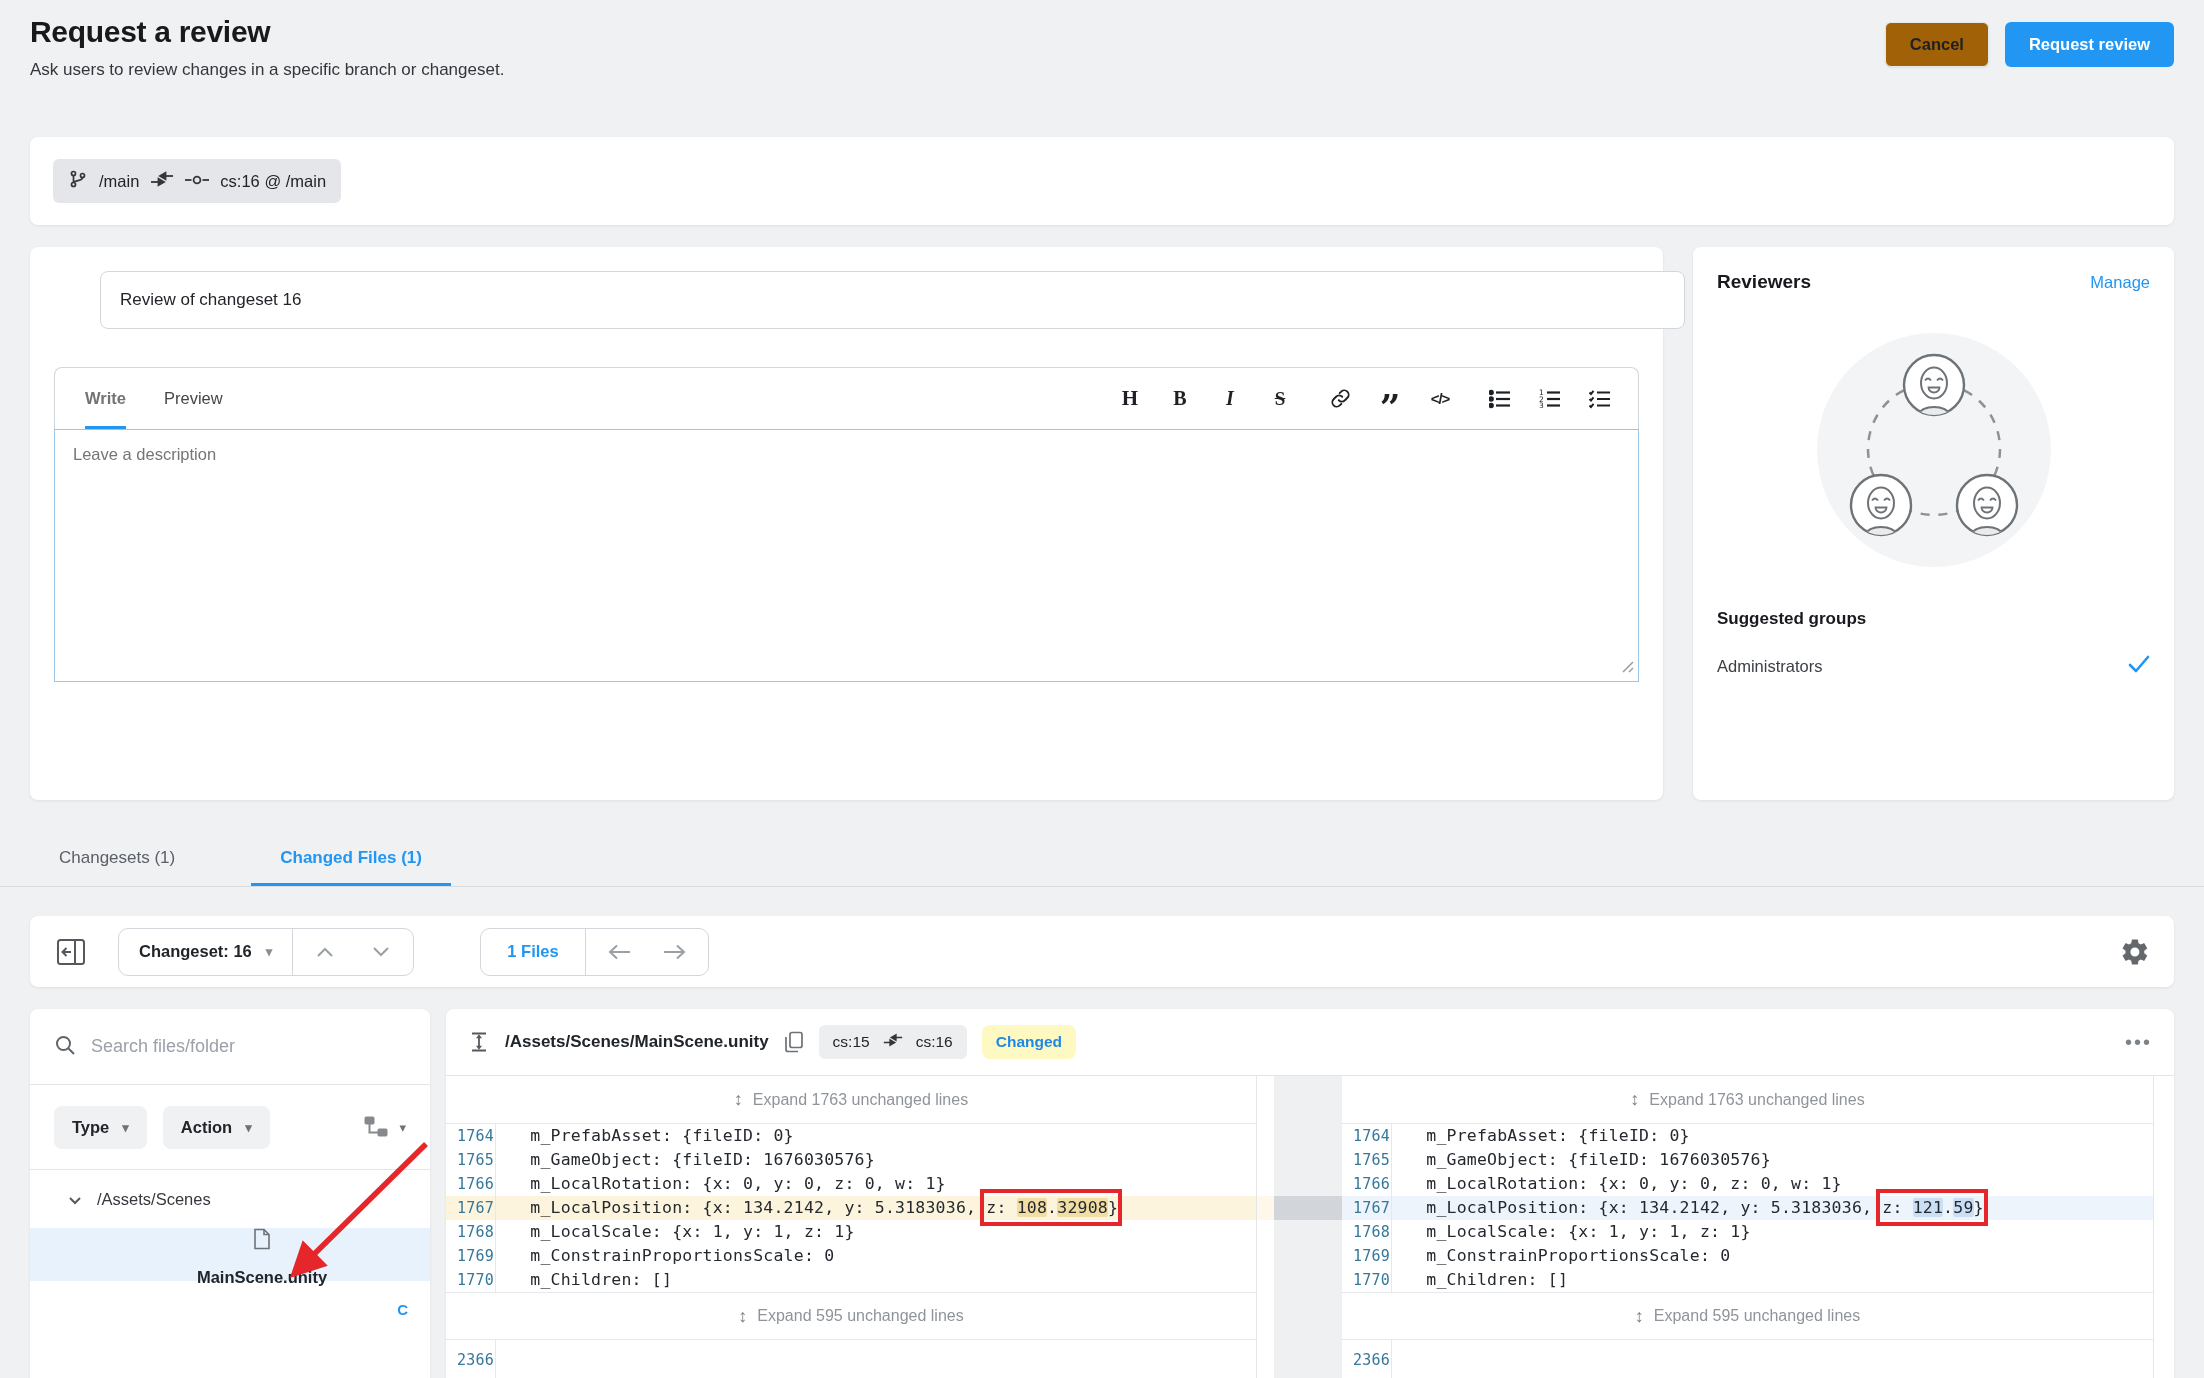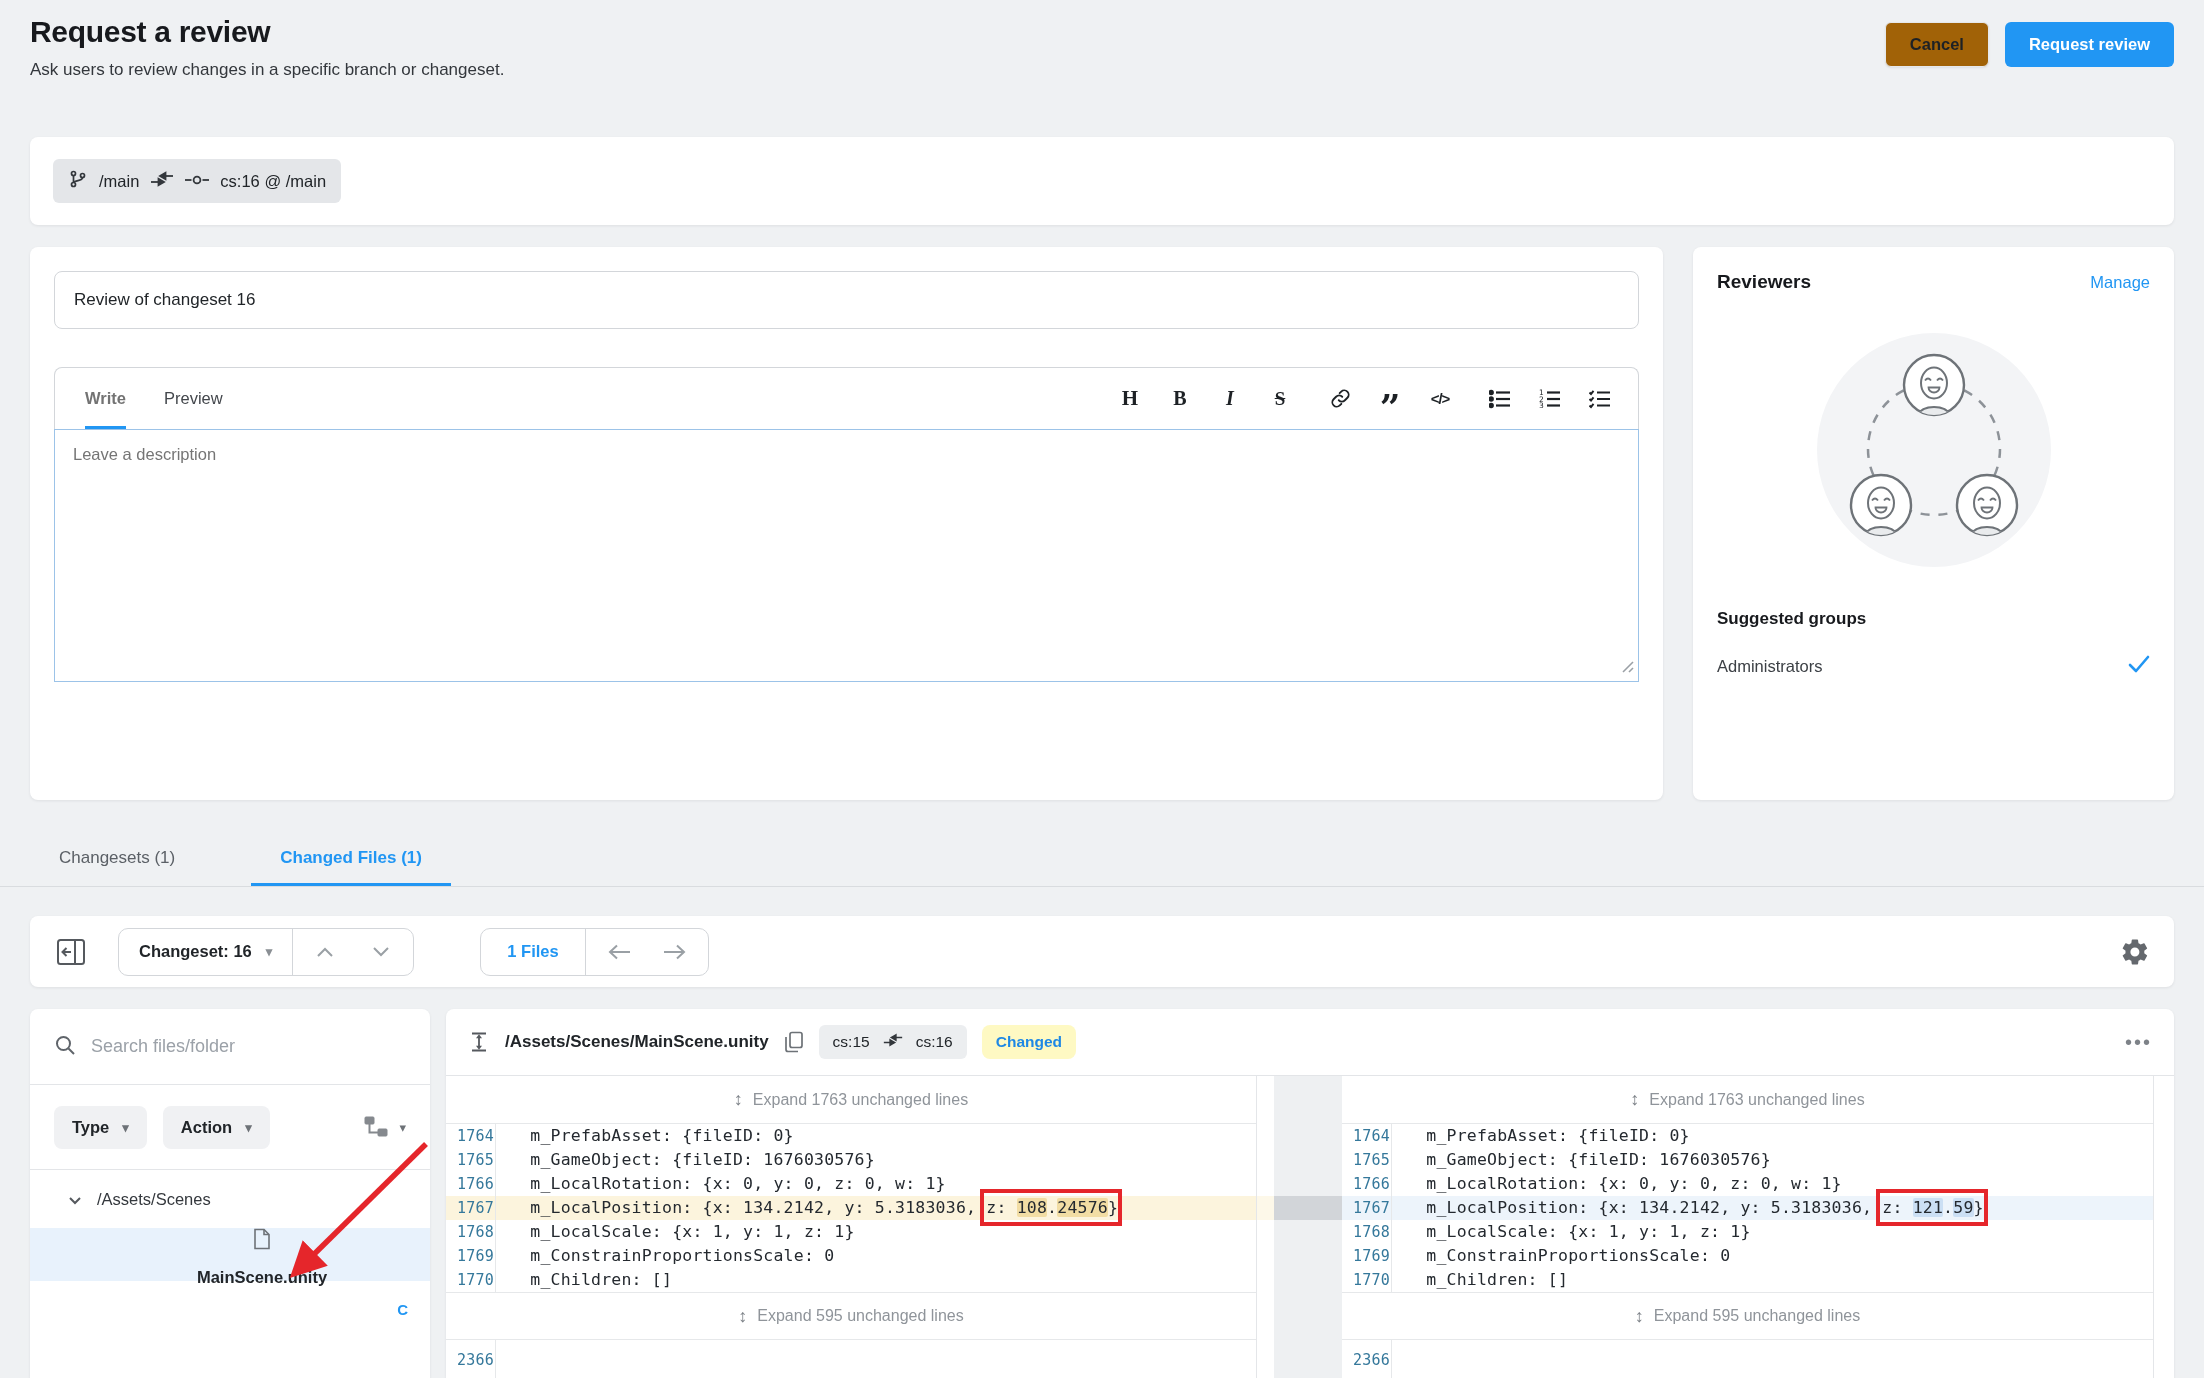"Review of changeset 16" .title-input { margin-left: none -> 46px }
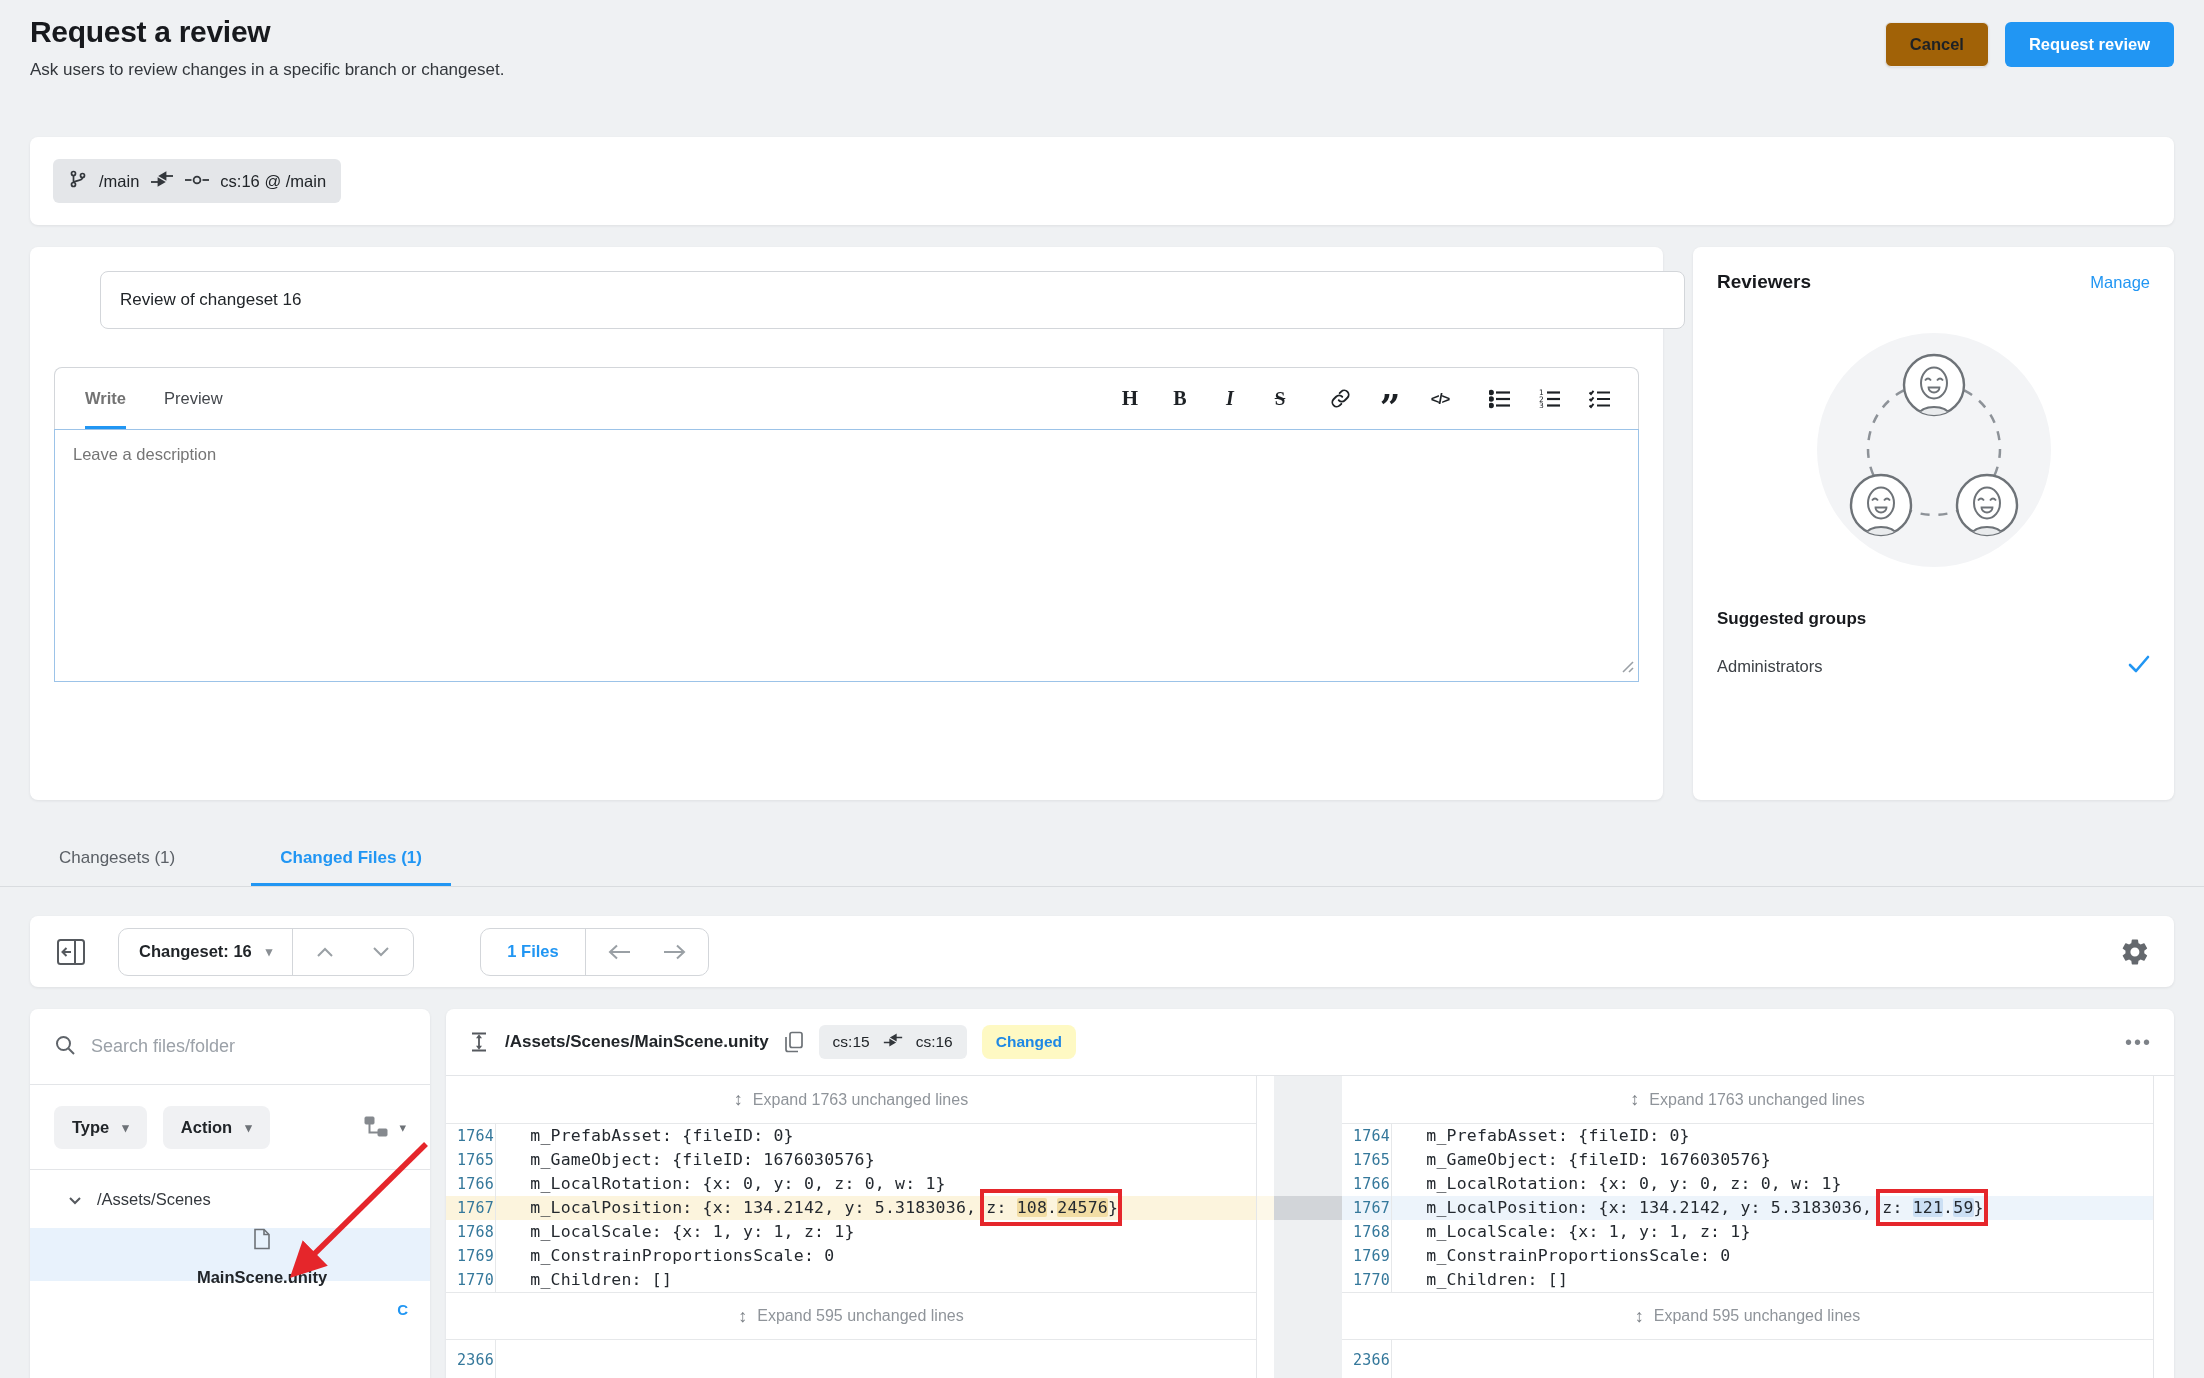"24576" span.whl-y { text: 24576 -> 32908 }
